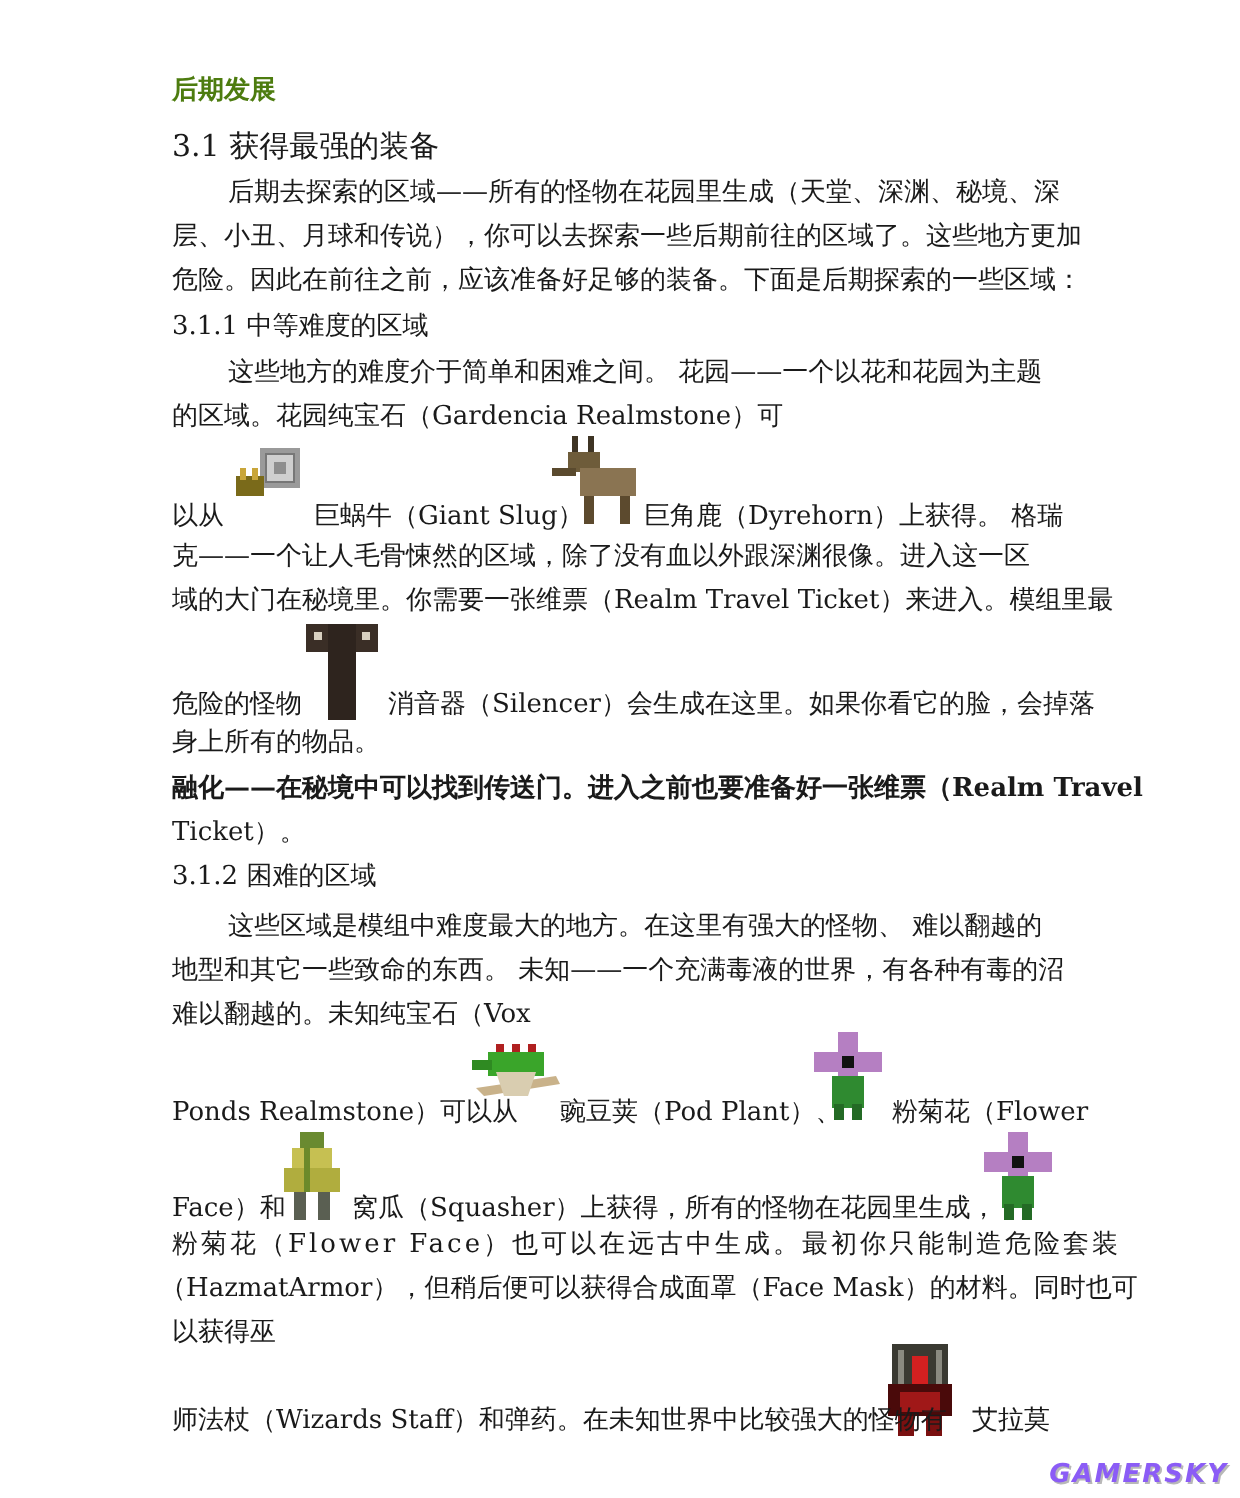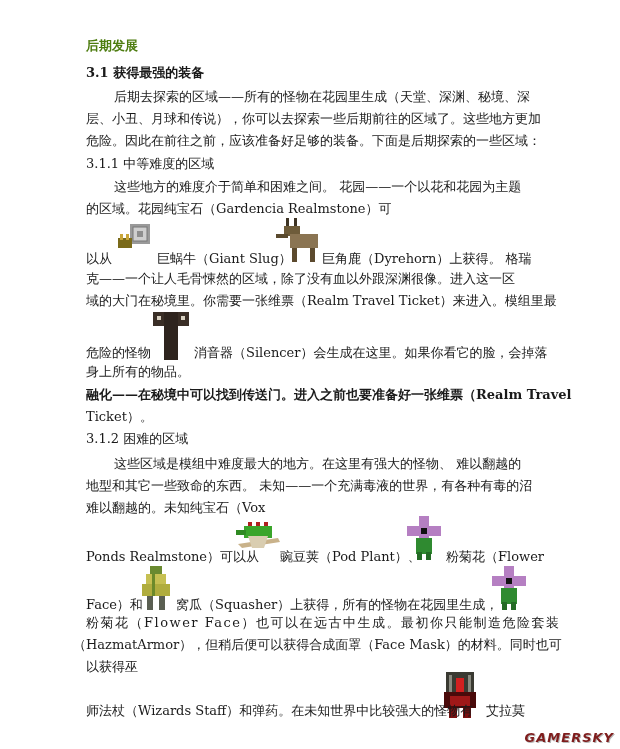"3.1 获得最强的装备" .h { font-size: 13px -> 15px; font-weight: bold -> normal }
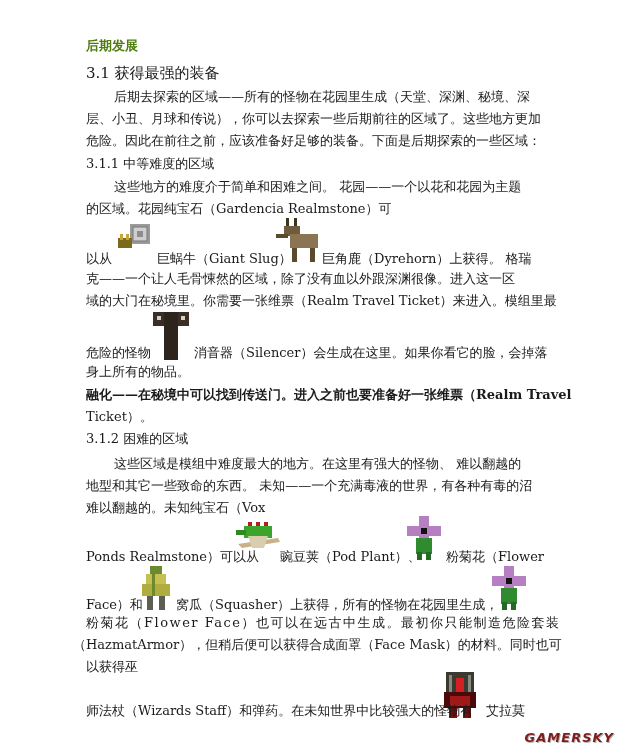"（HazmatArmor），但稍后便可以获得合成面罩（Face" div.t { left: 73px -> 80px }
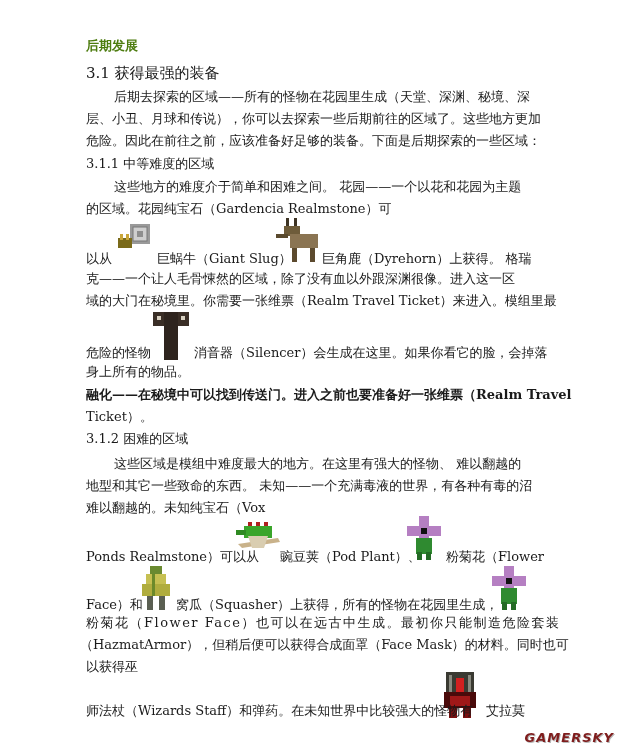"GAMERSKY" .wm { color: #7f1d1d -> #8b5cf6 }
